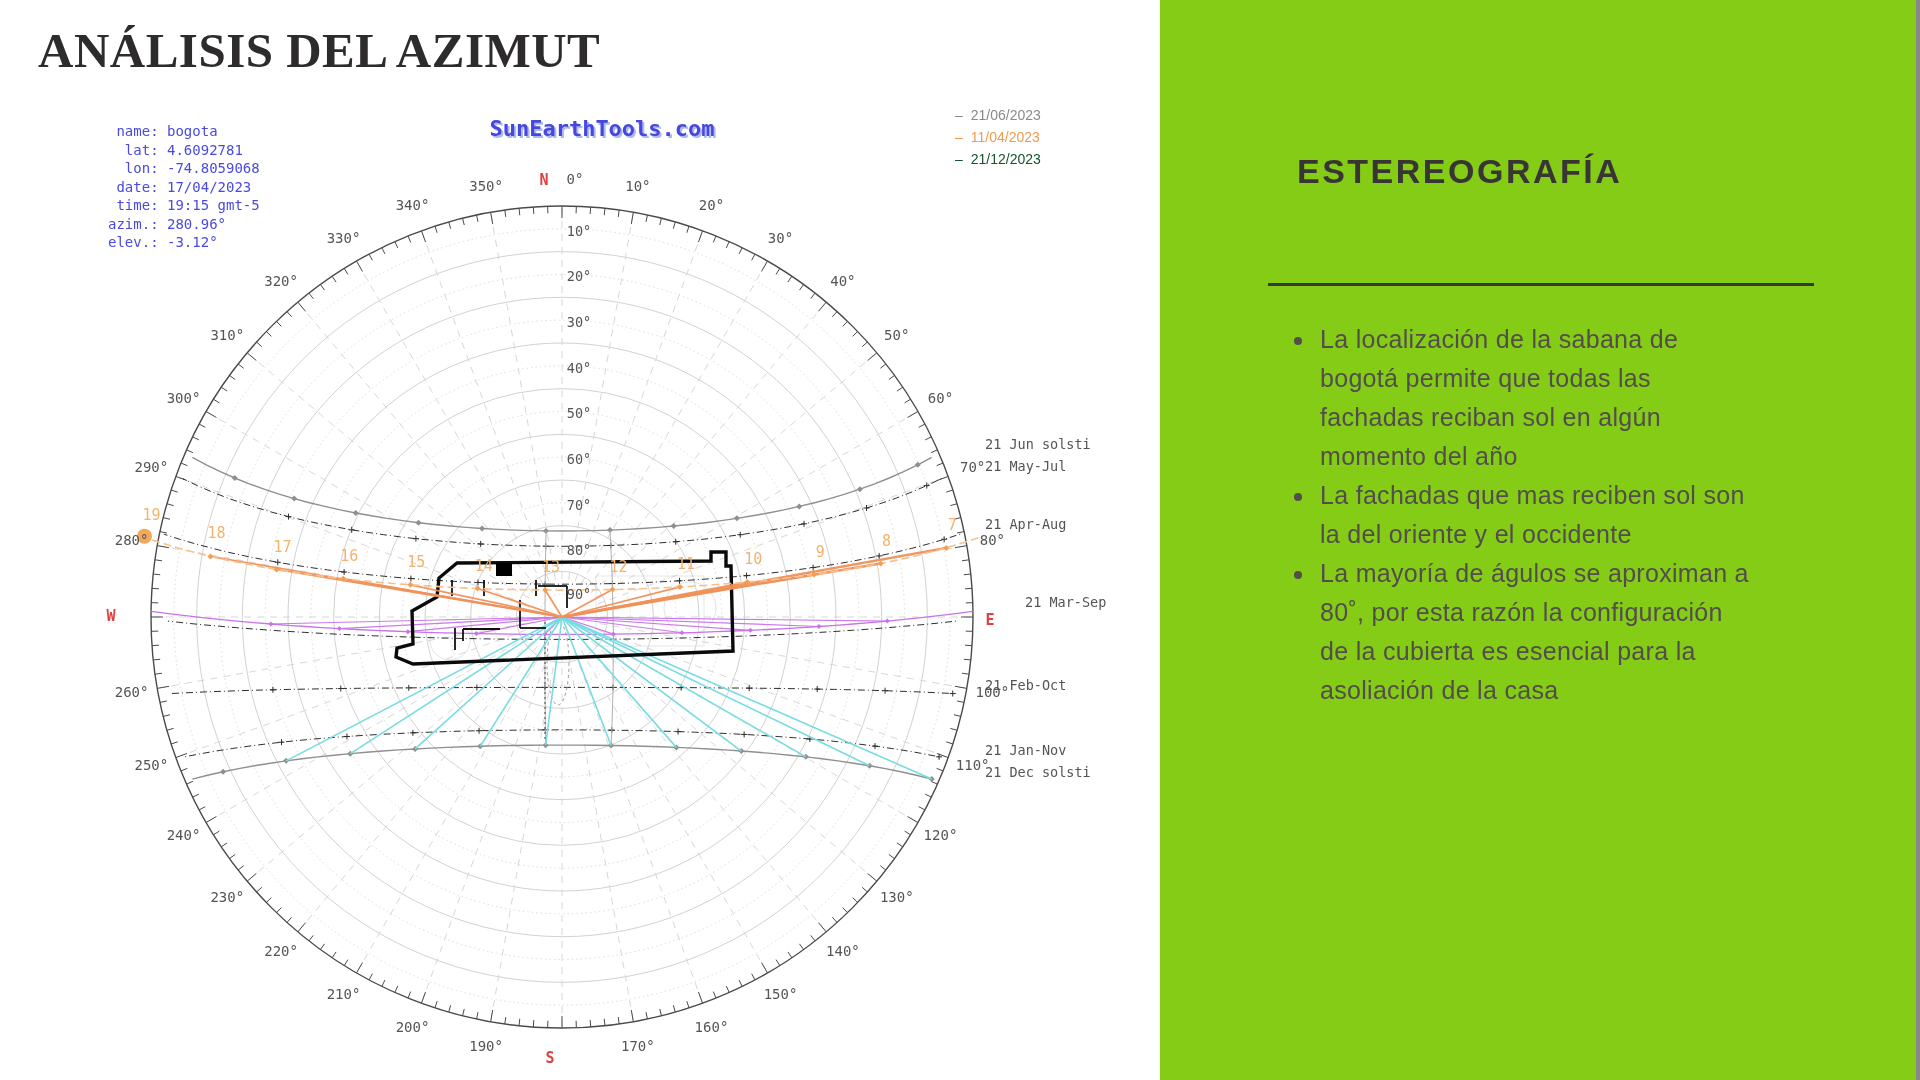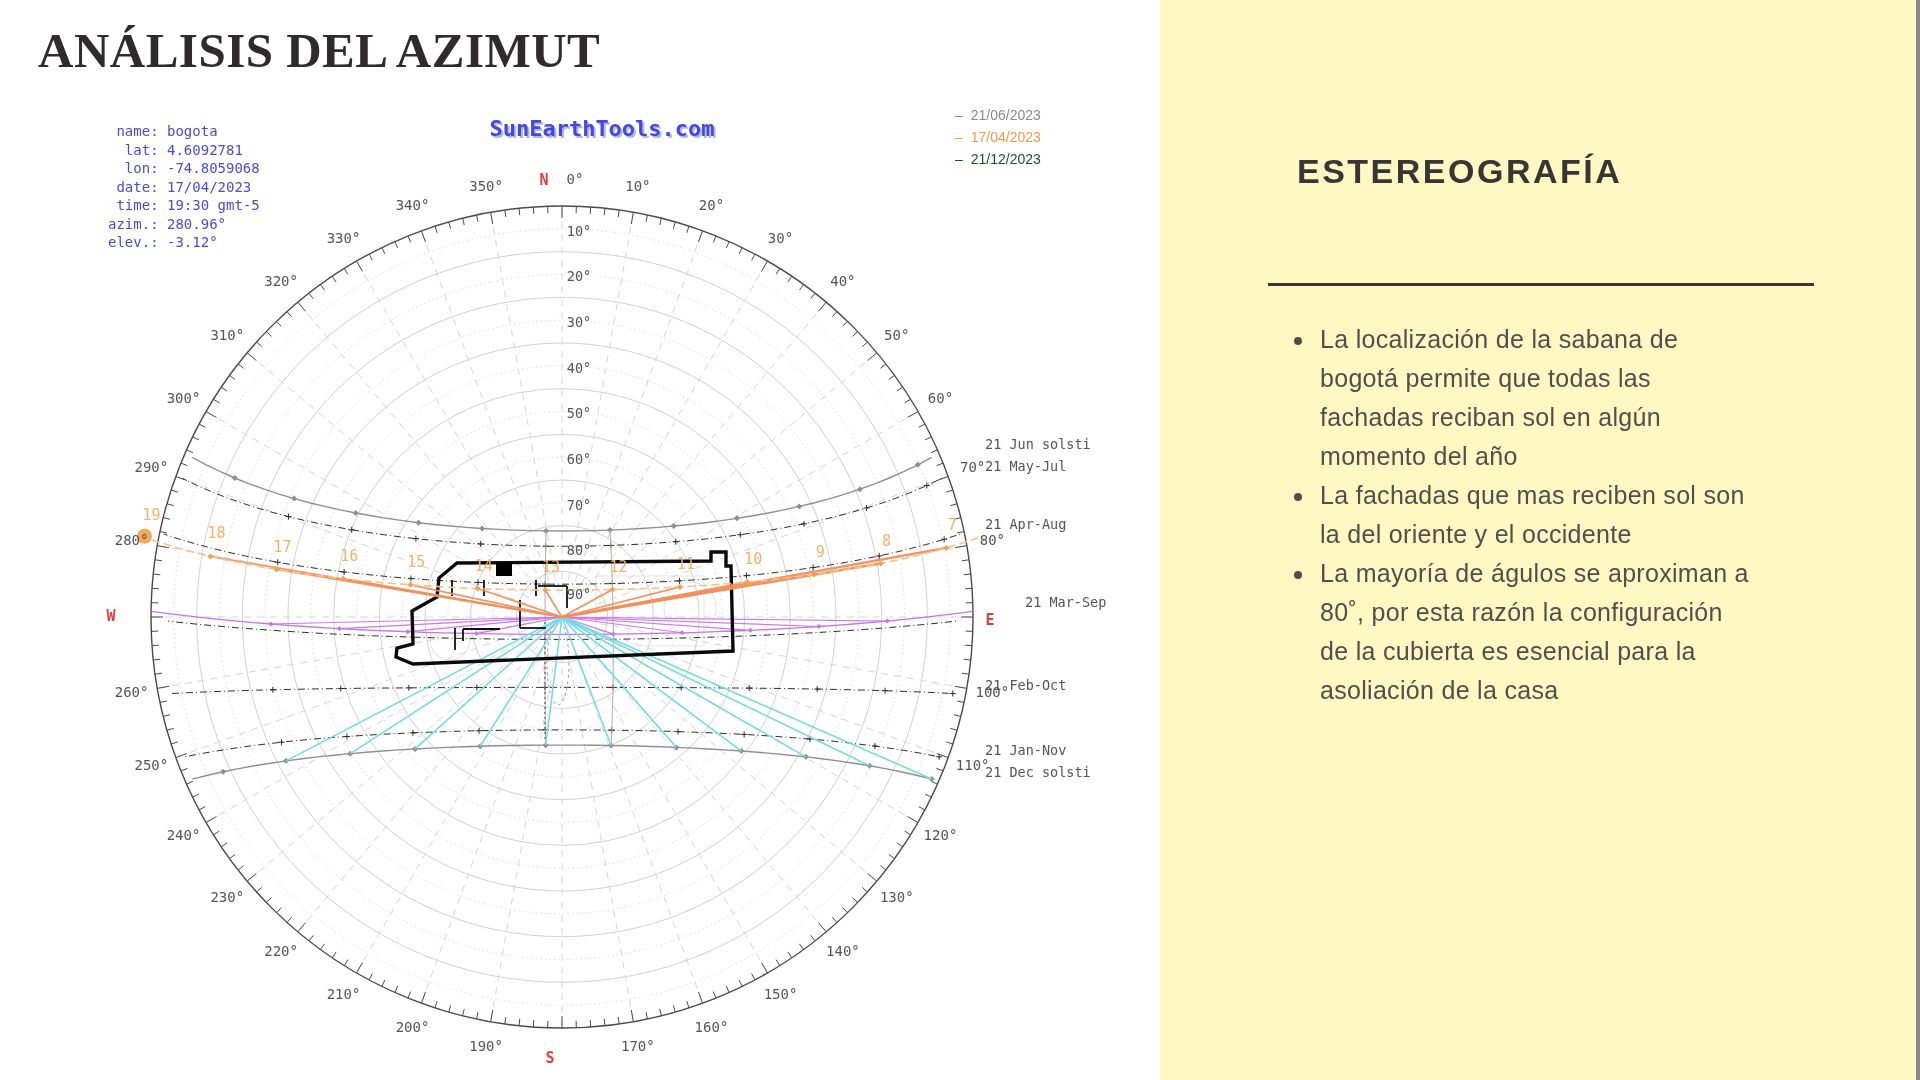"name: bogota" pre.info { text: 19:30 -> 19:15 }
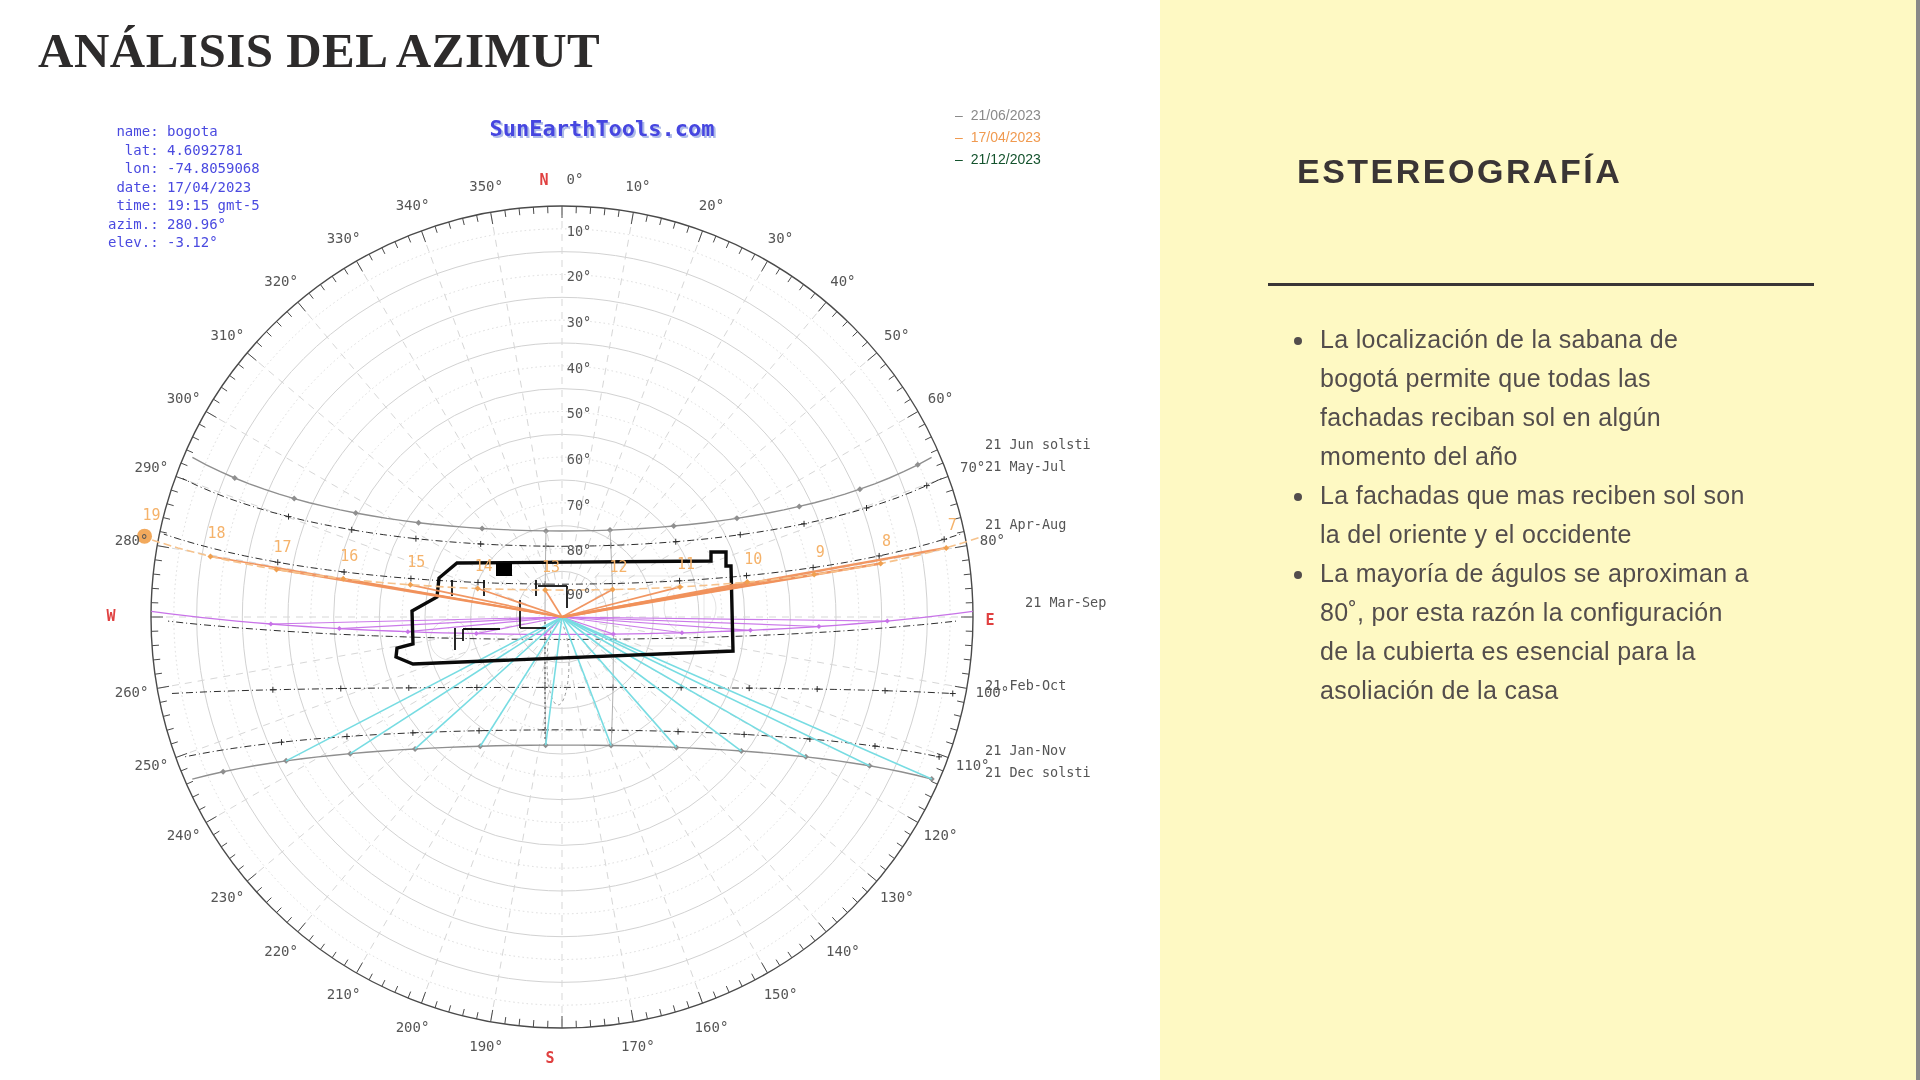"17/04/2023" span { text: 17/04/2023 -> 11/04/2023 }
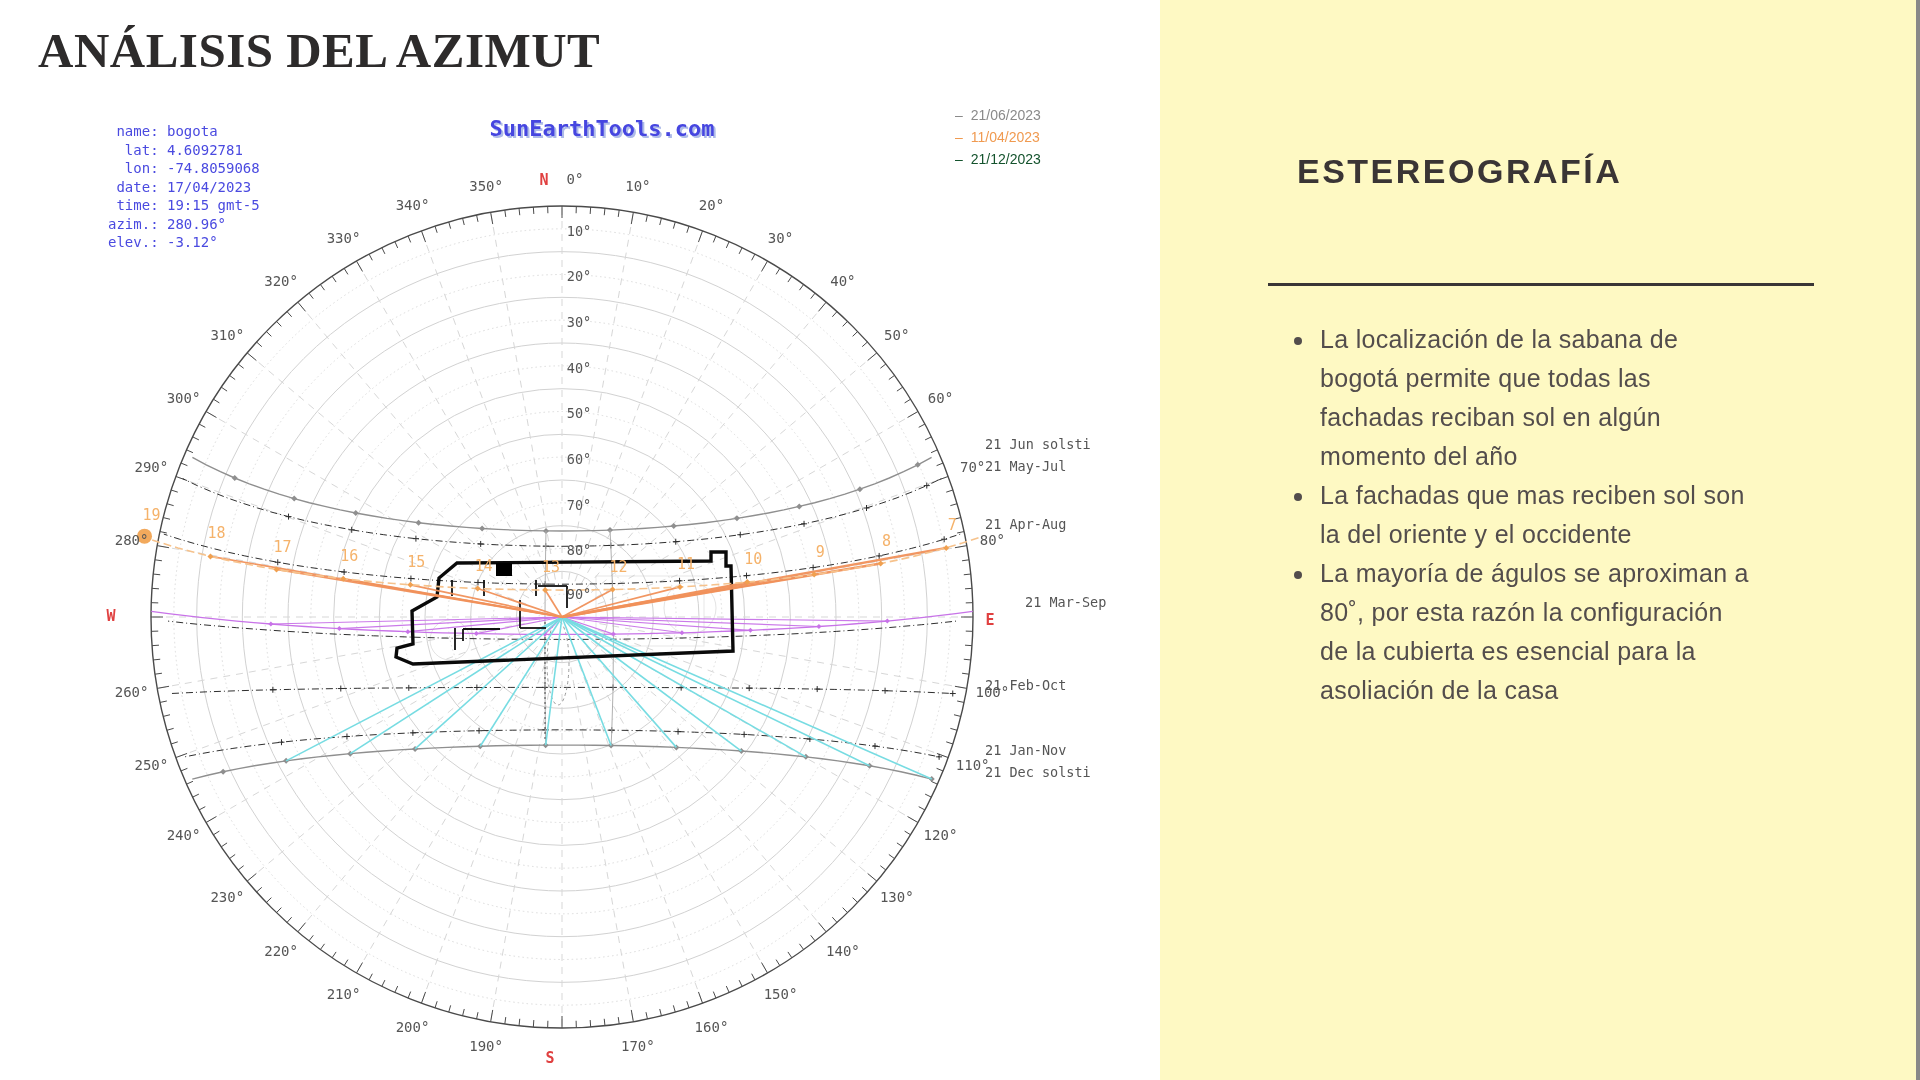"ESTEREOGRAFÍA" .panel { background: #fef9c3 -> #84cc16 }
